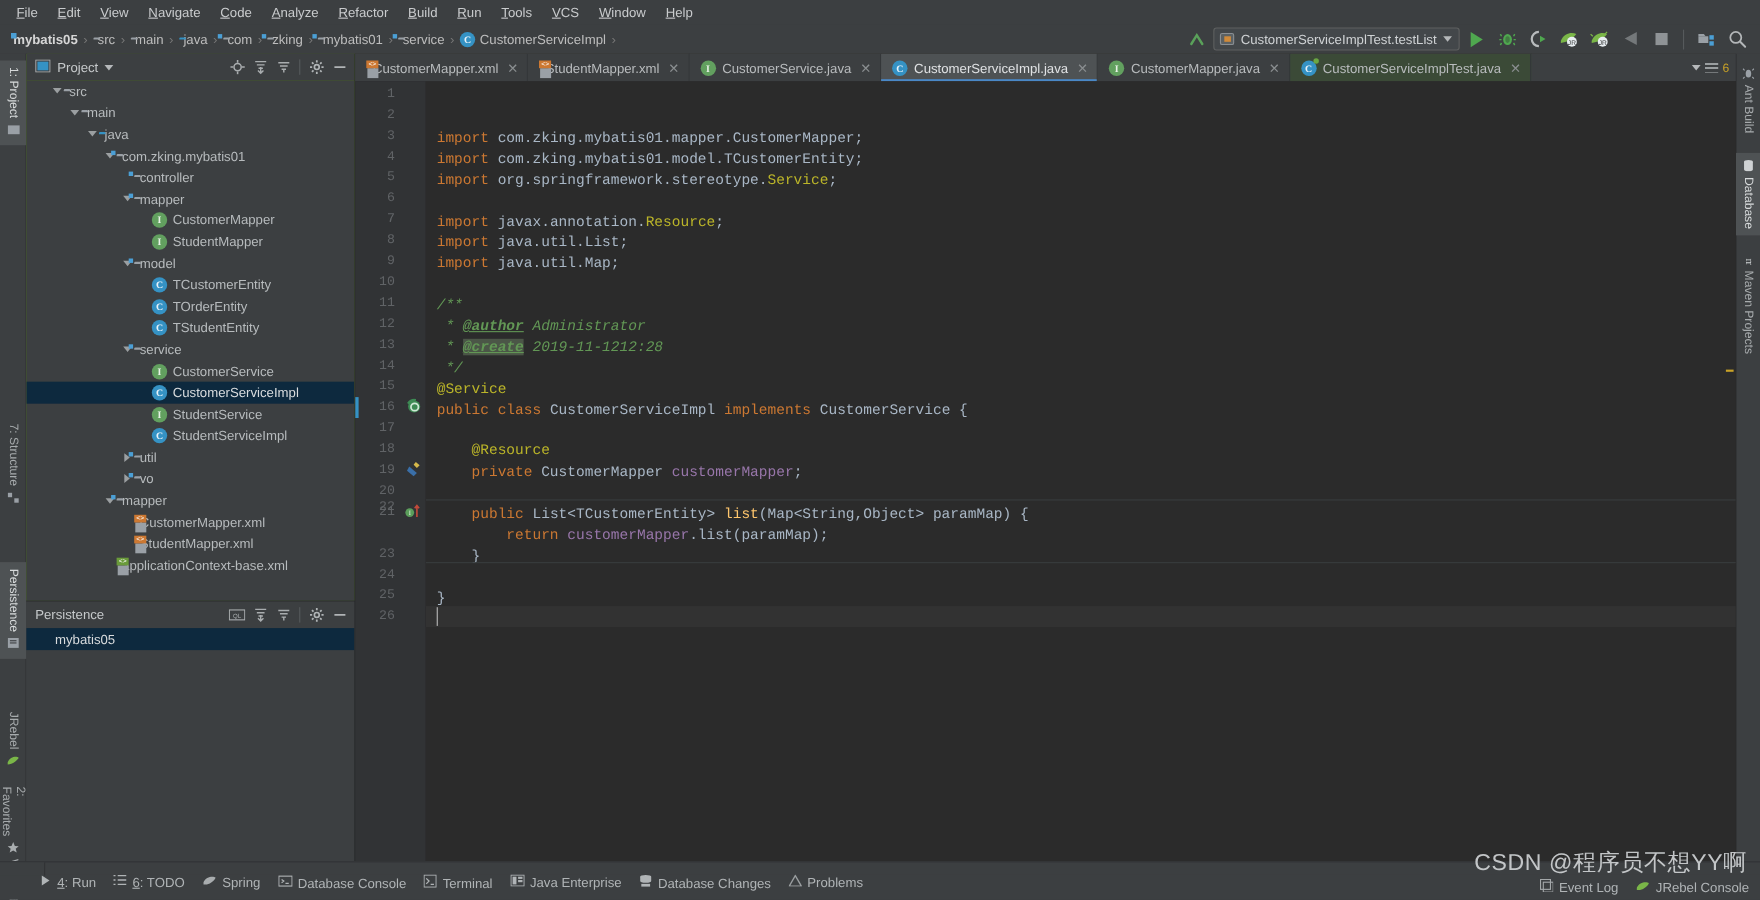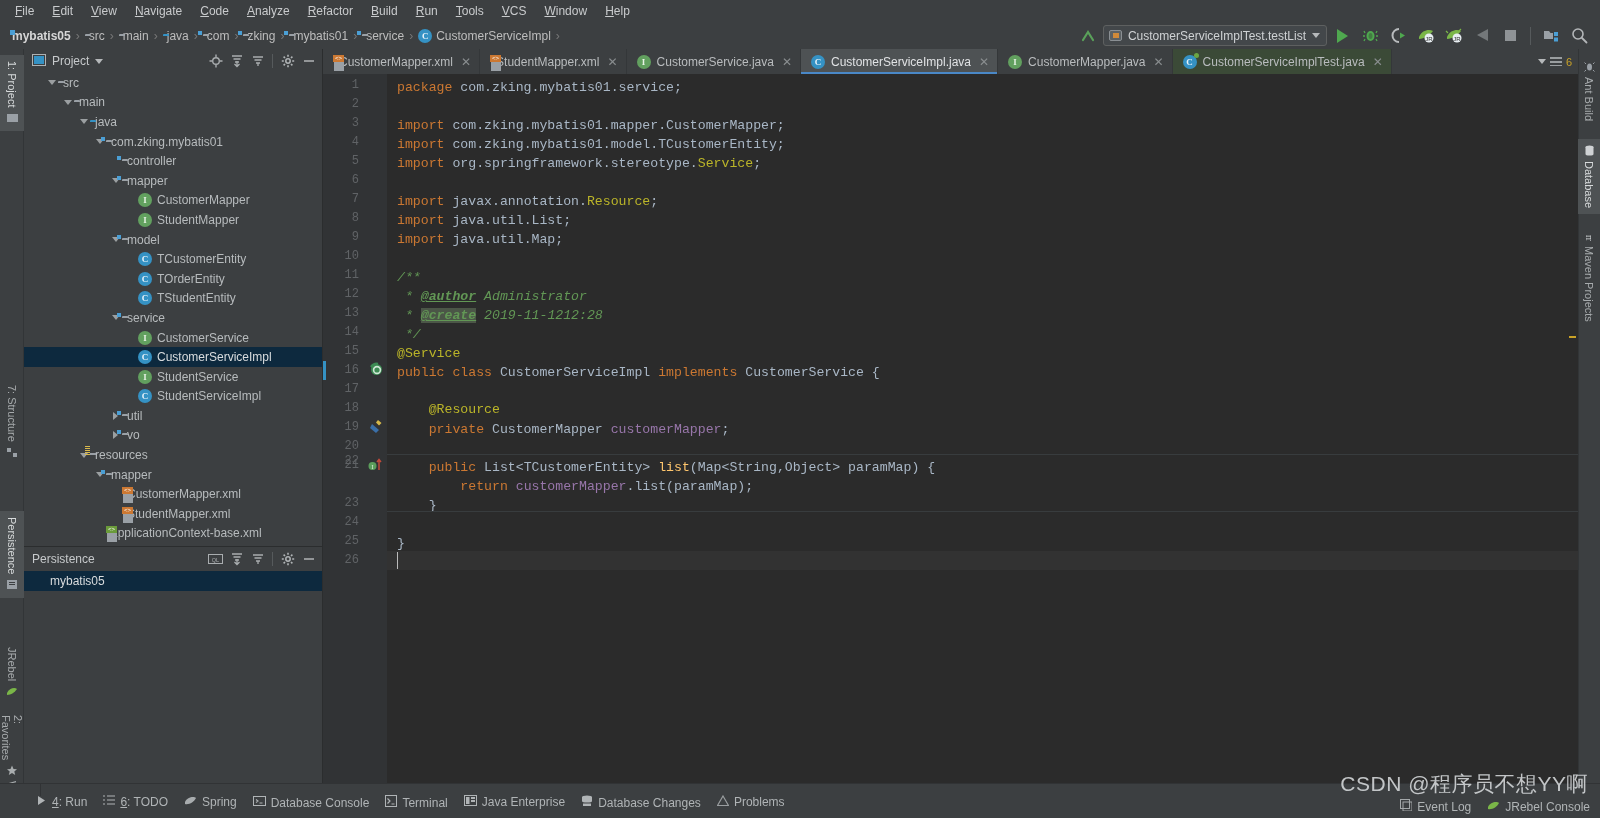"package com.zking.mybatis01.service;" div.cline { html: <div><span>package </span><span>com.zking.mybatis01.service;</span></div> -> none }
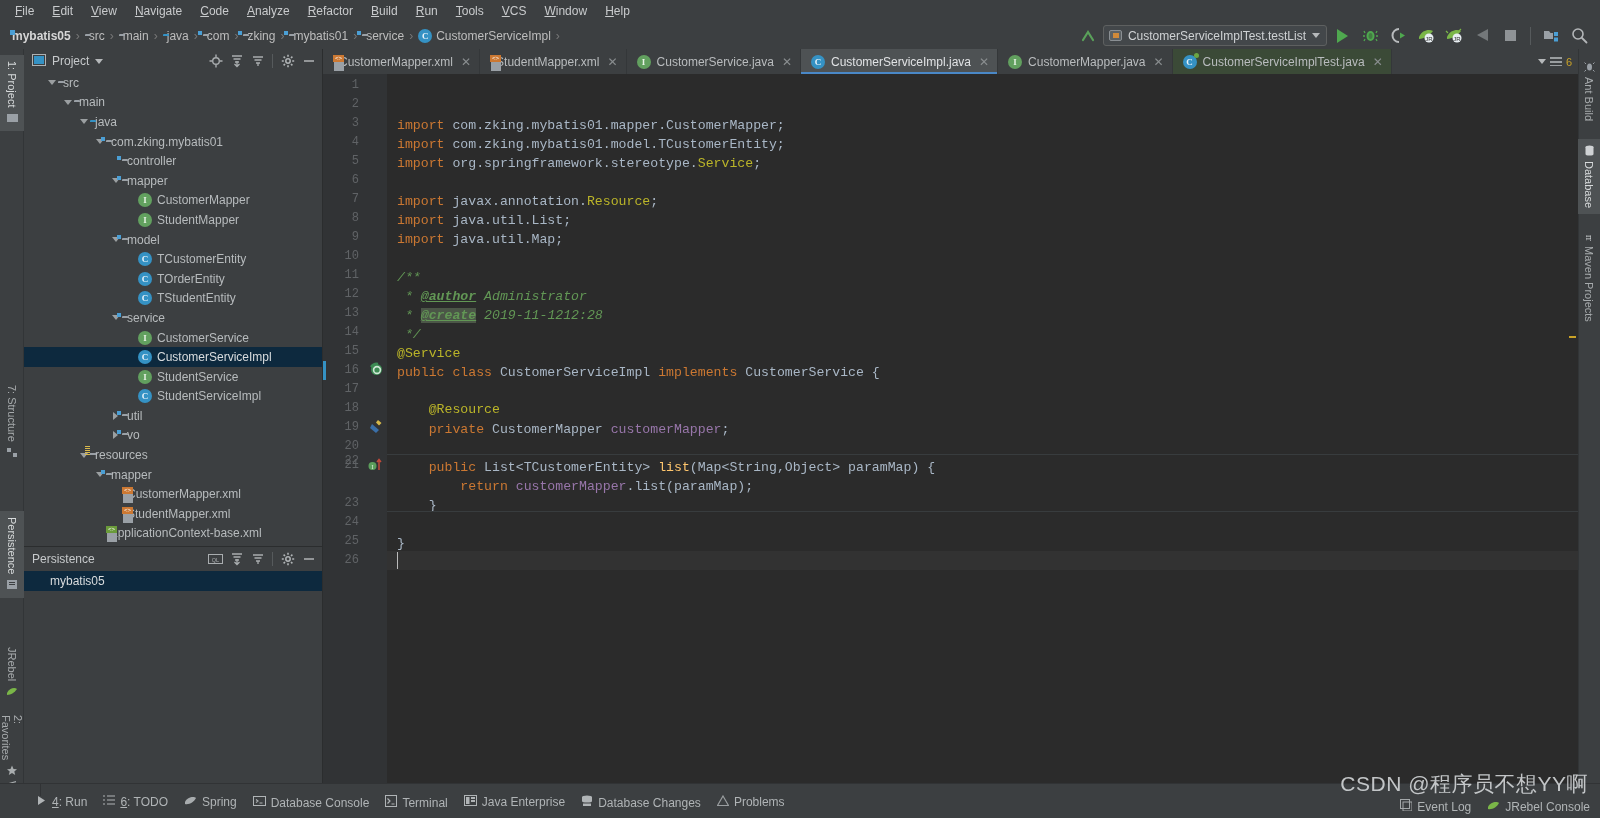"resources" div.trow { html: <div> <span></span> <span> <span></span> </span> <span><span></span></span> <span>resources</span> </div> -> none }
